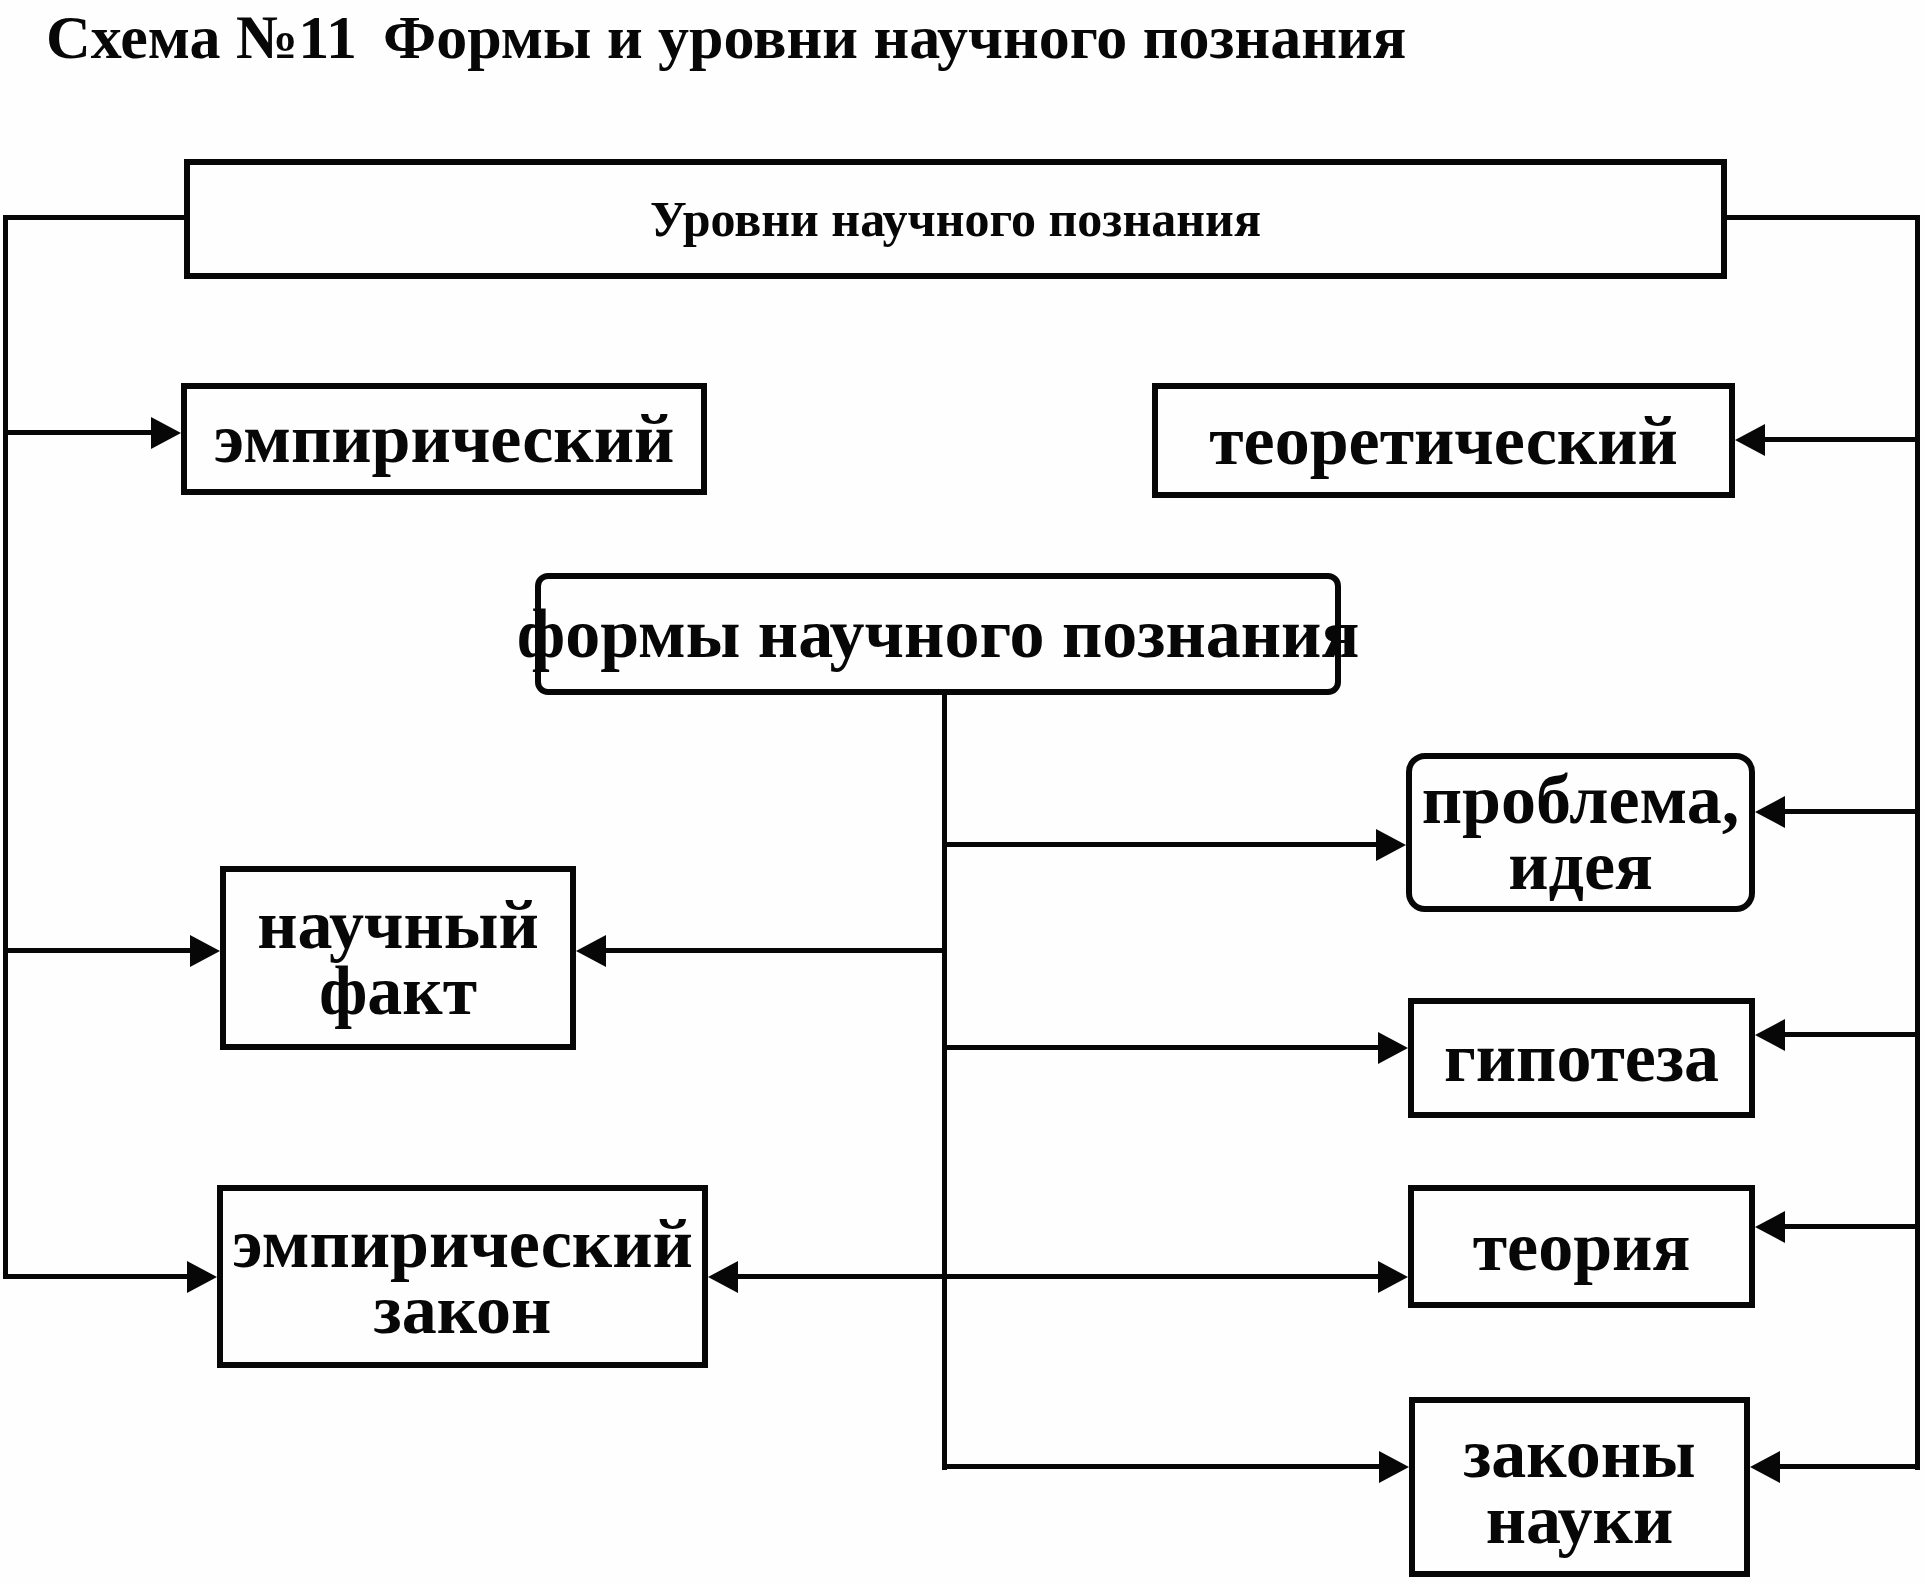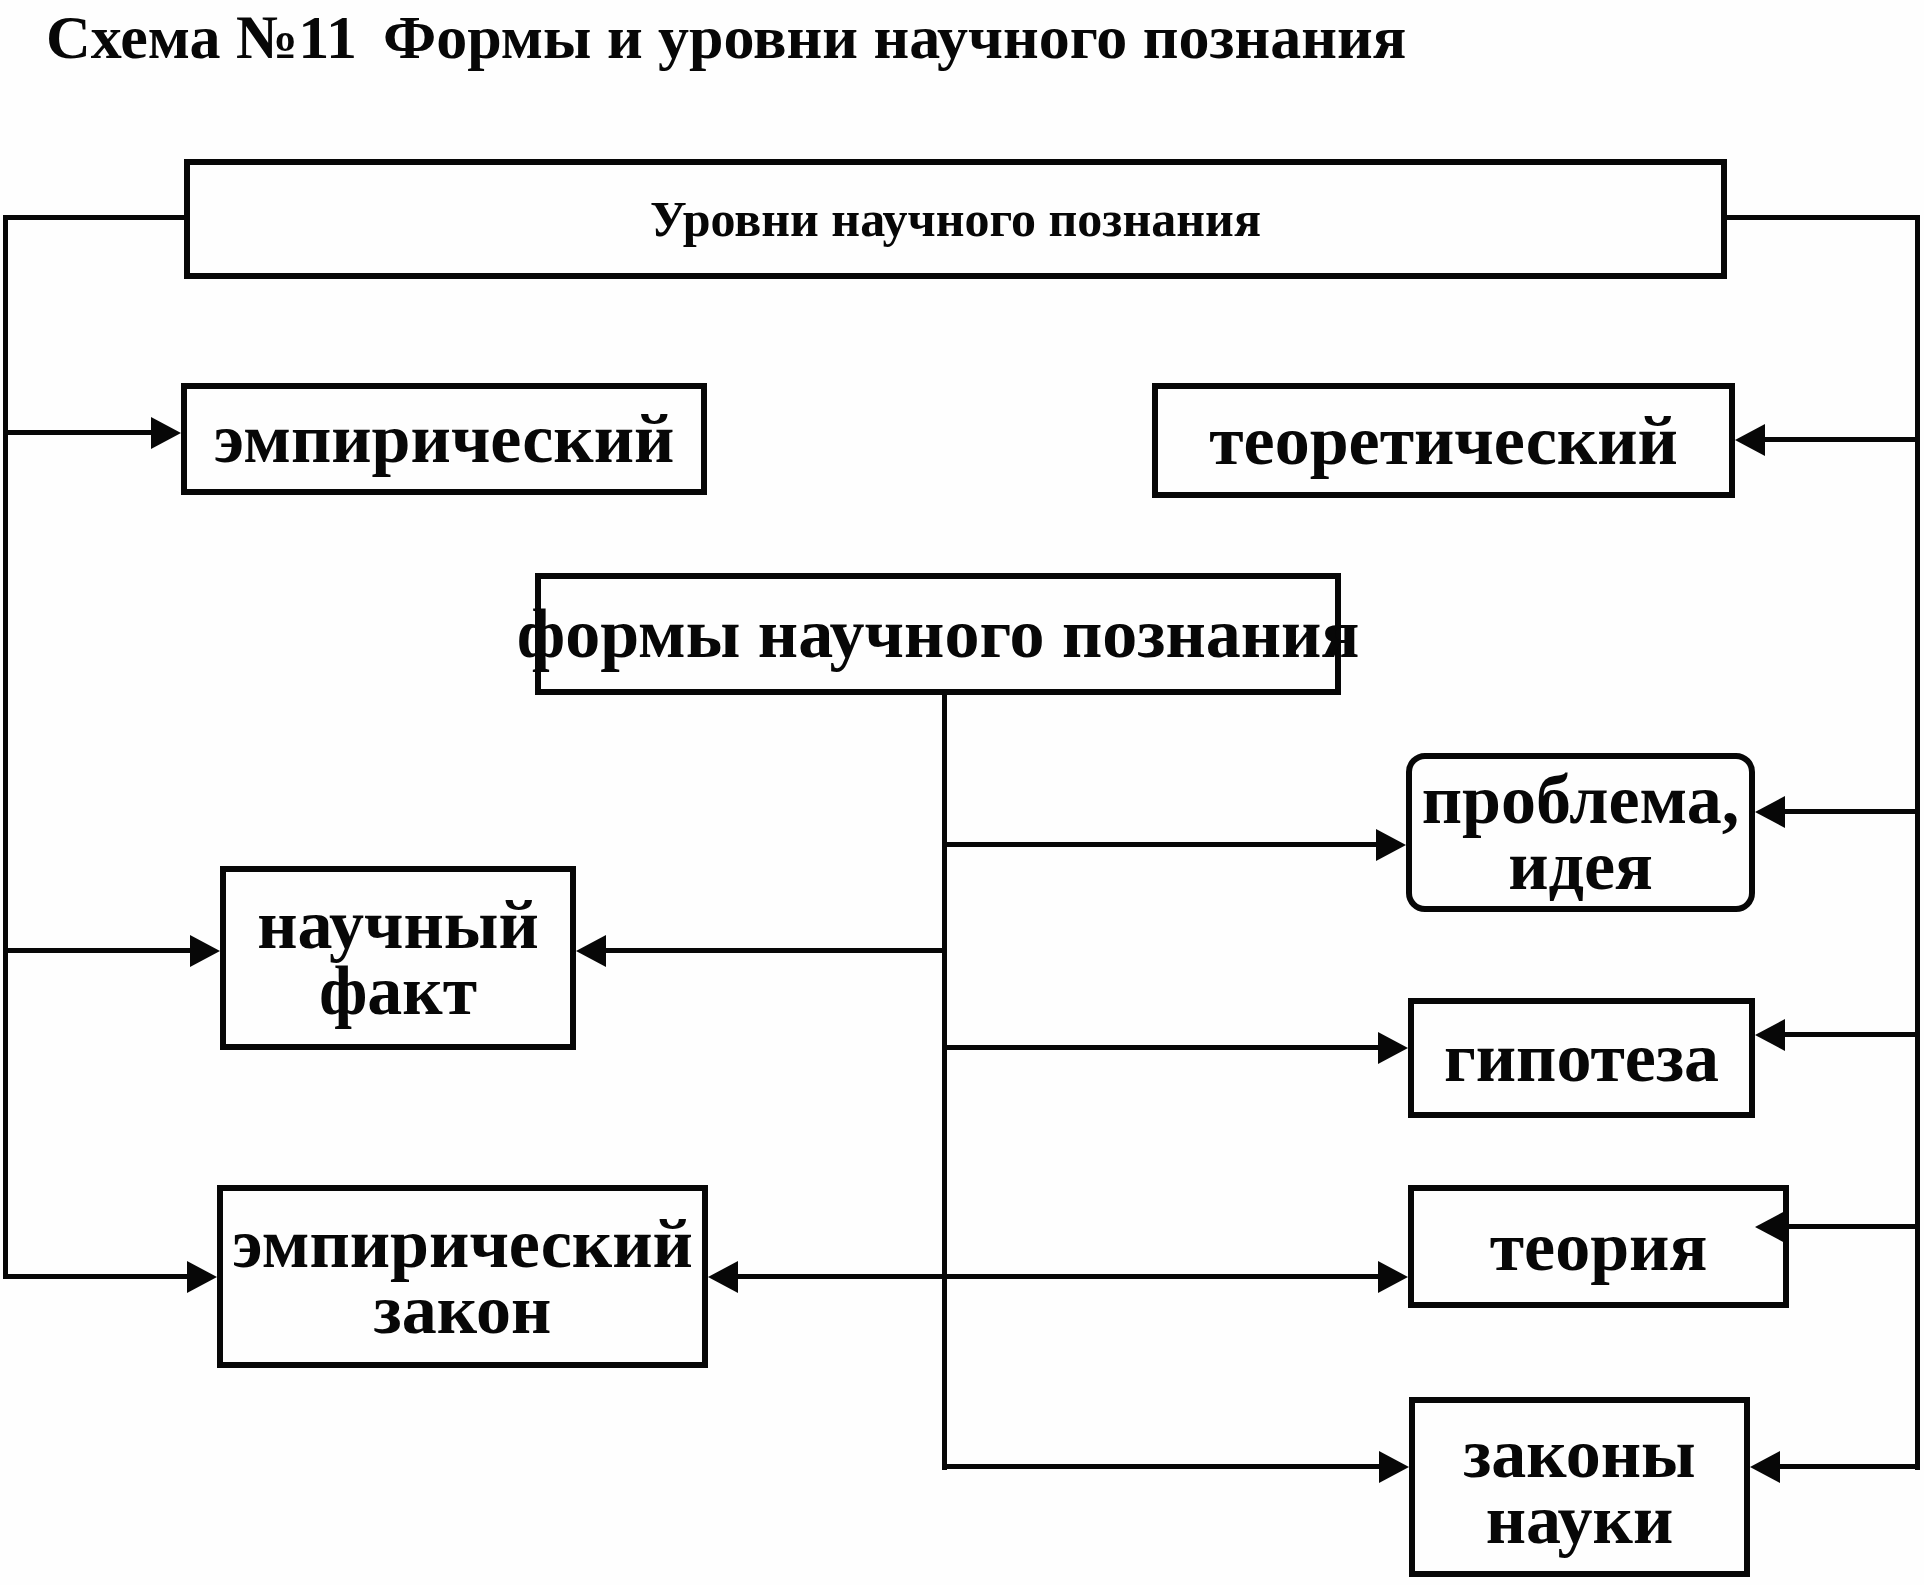"формы научного познания" div.node { border-radius: none -> 13px }
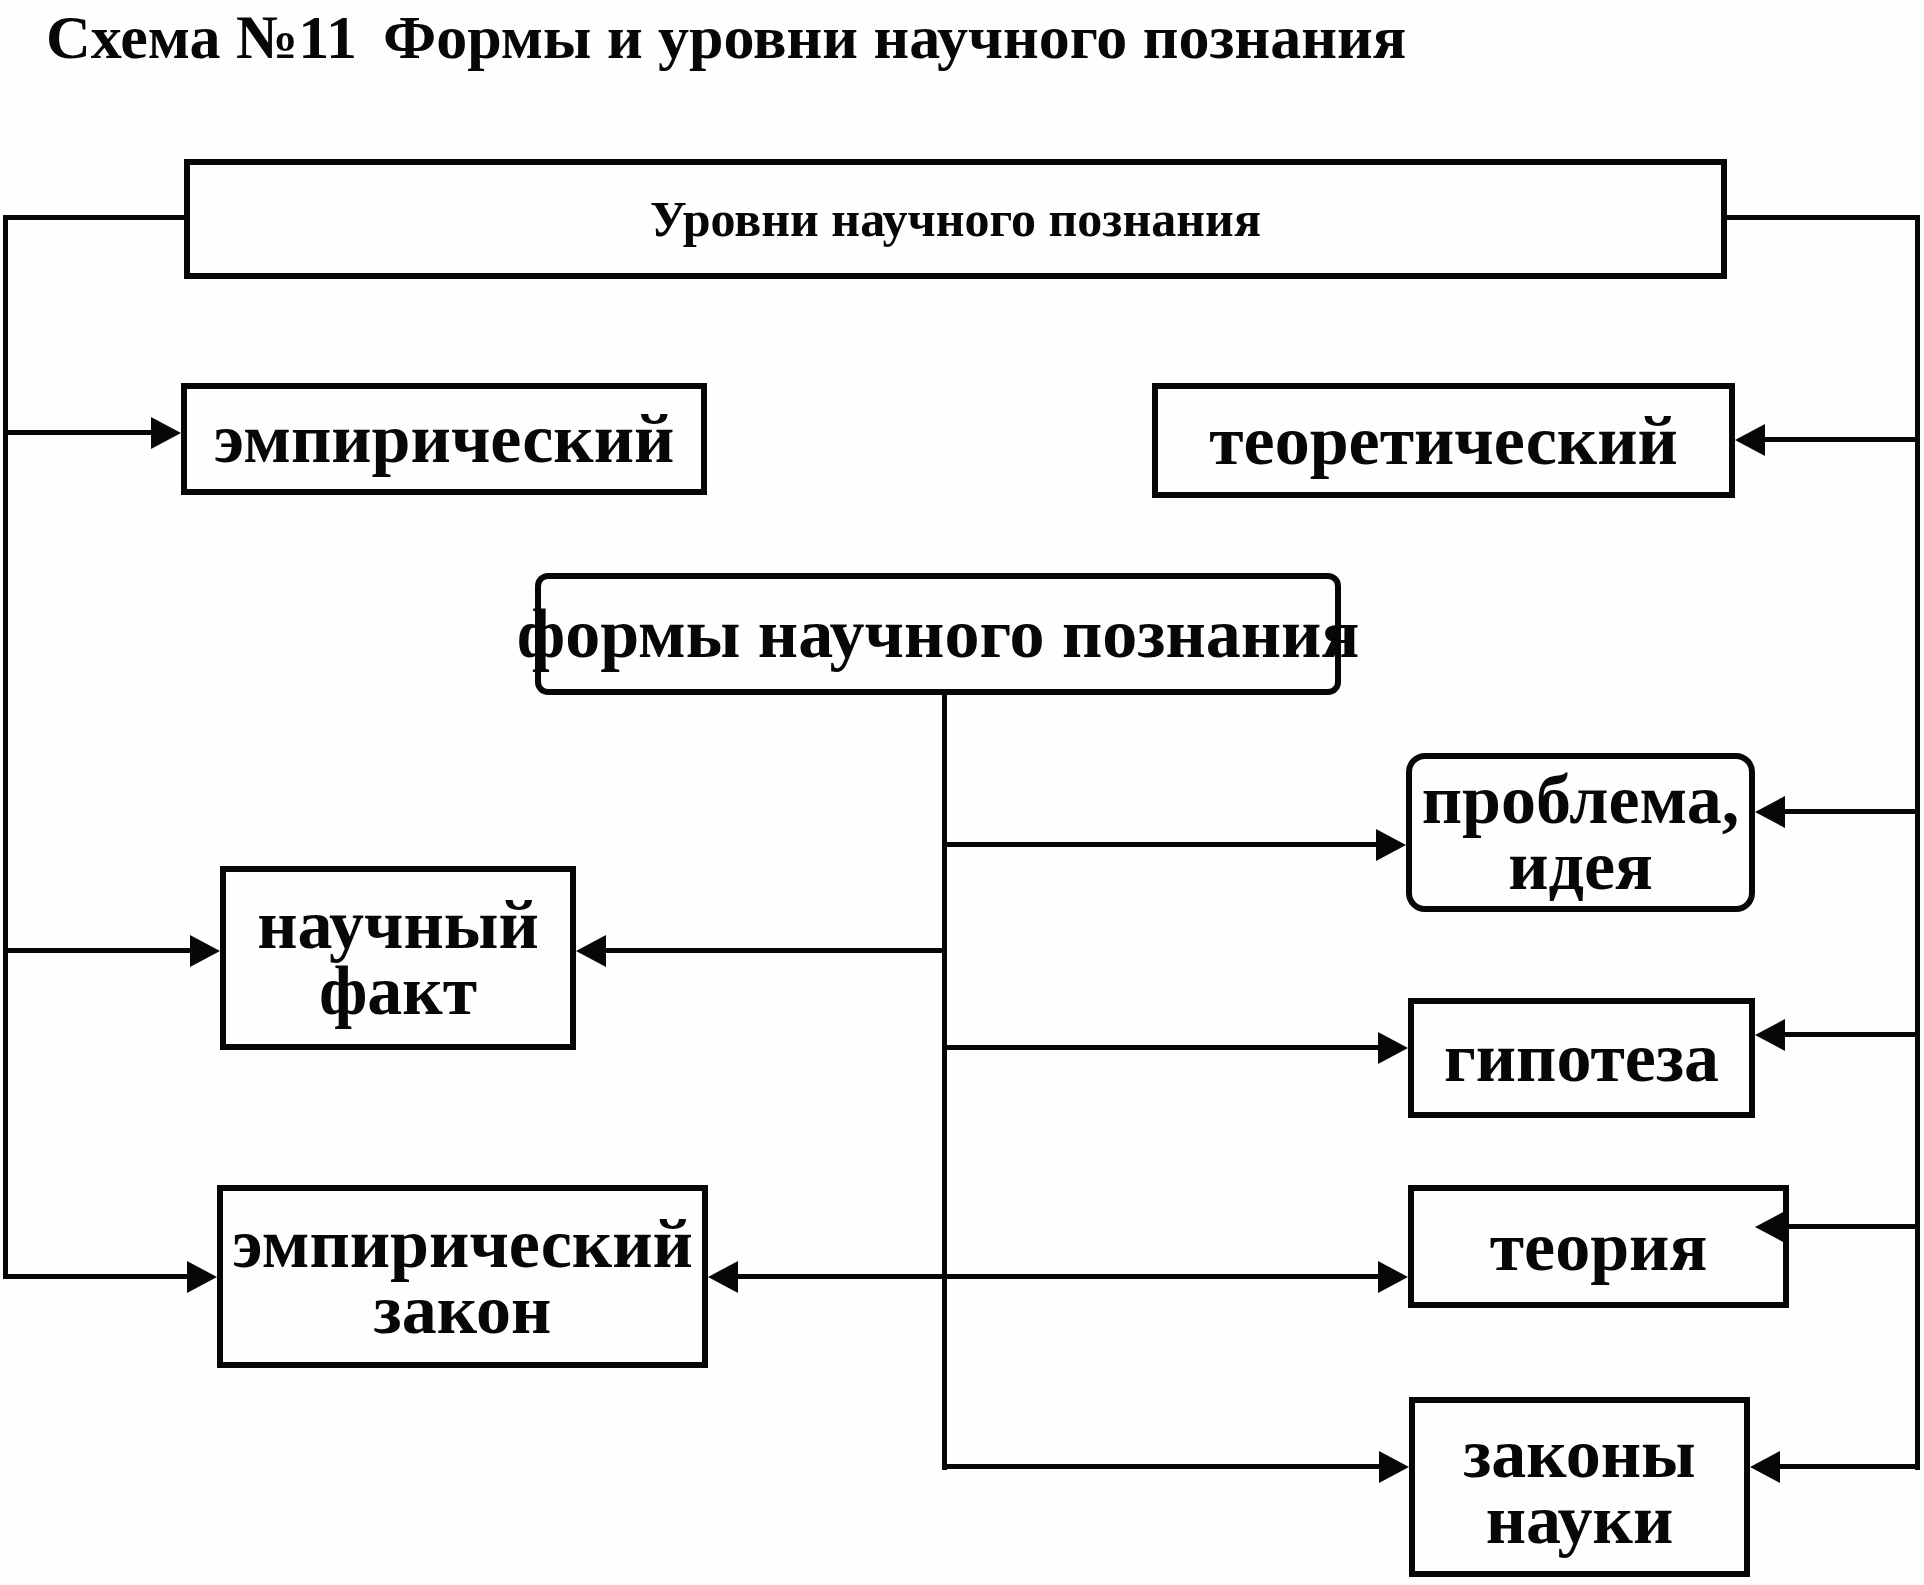"теория" div.node { width: 381px -> 347px }
